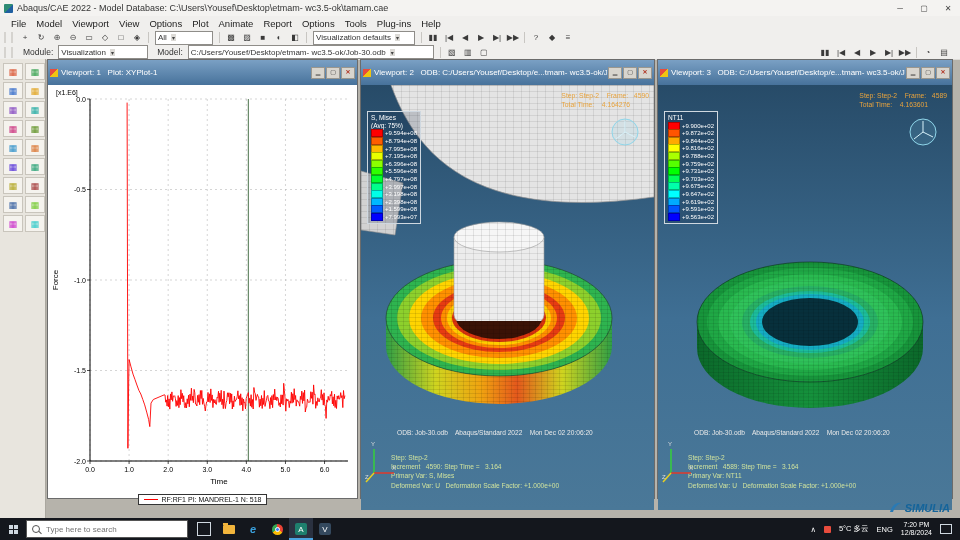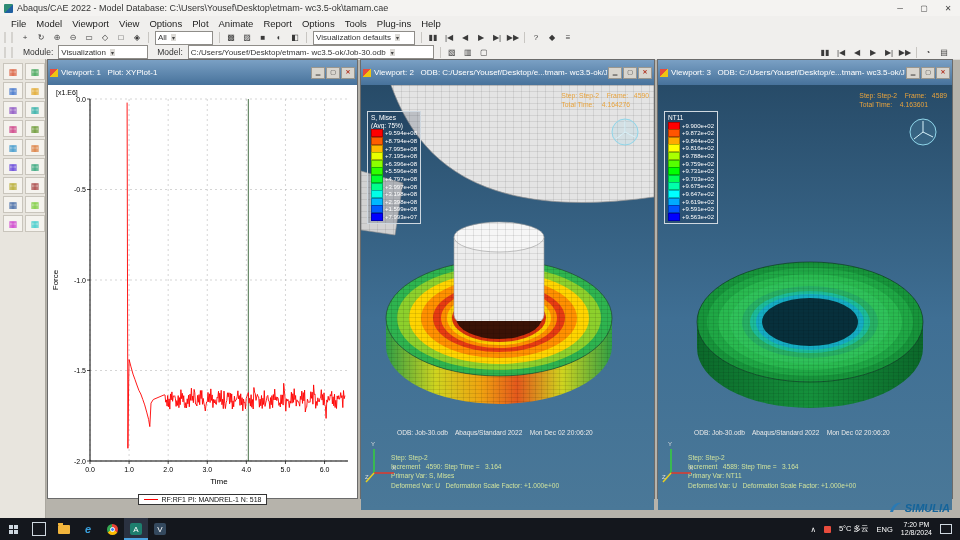"Type here to search" div.searchbox { html: none -> <div> <span></span> <input> </div> }
